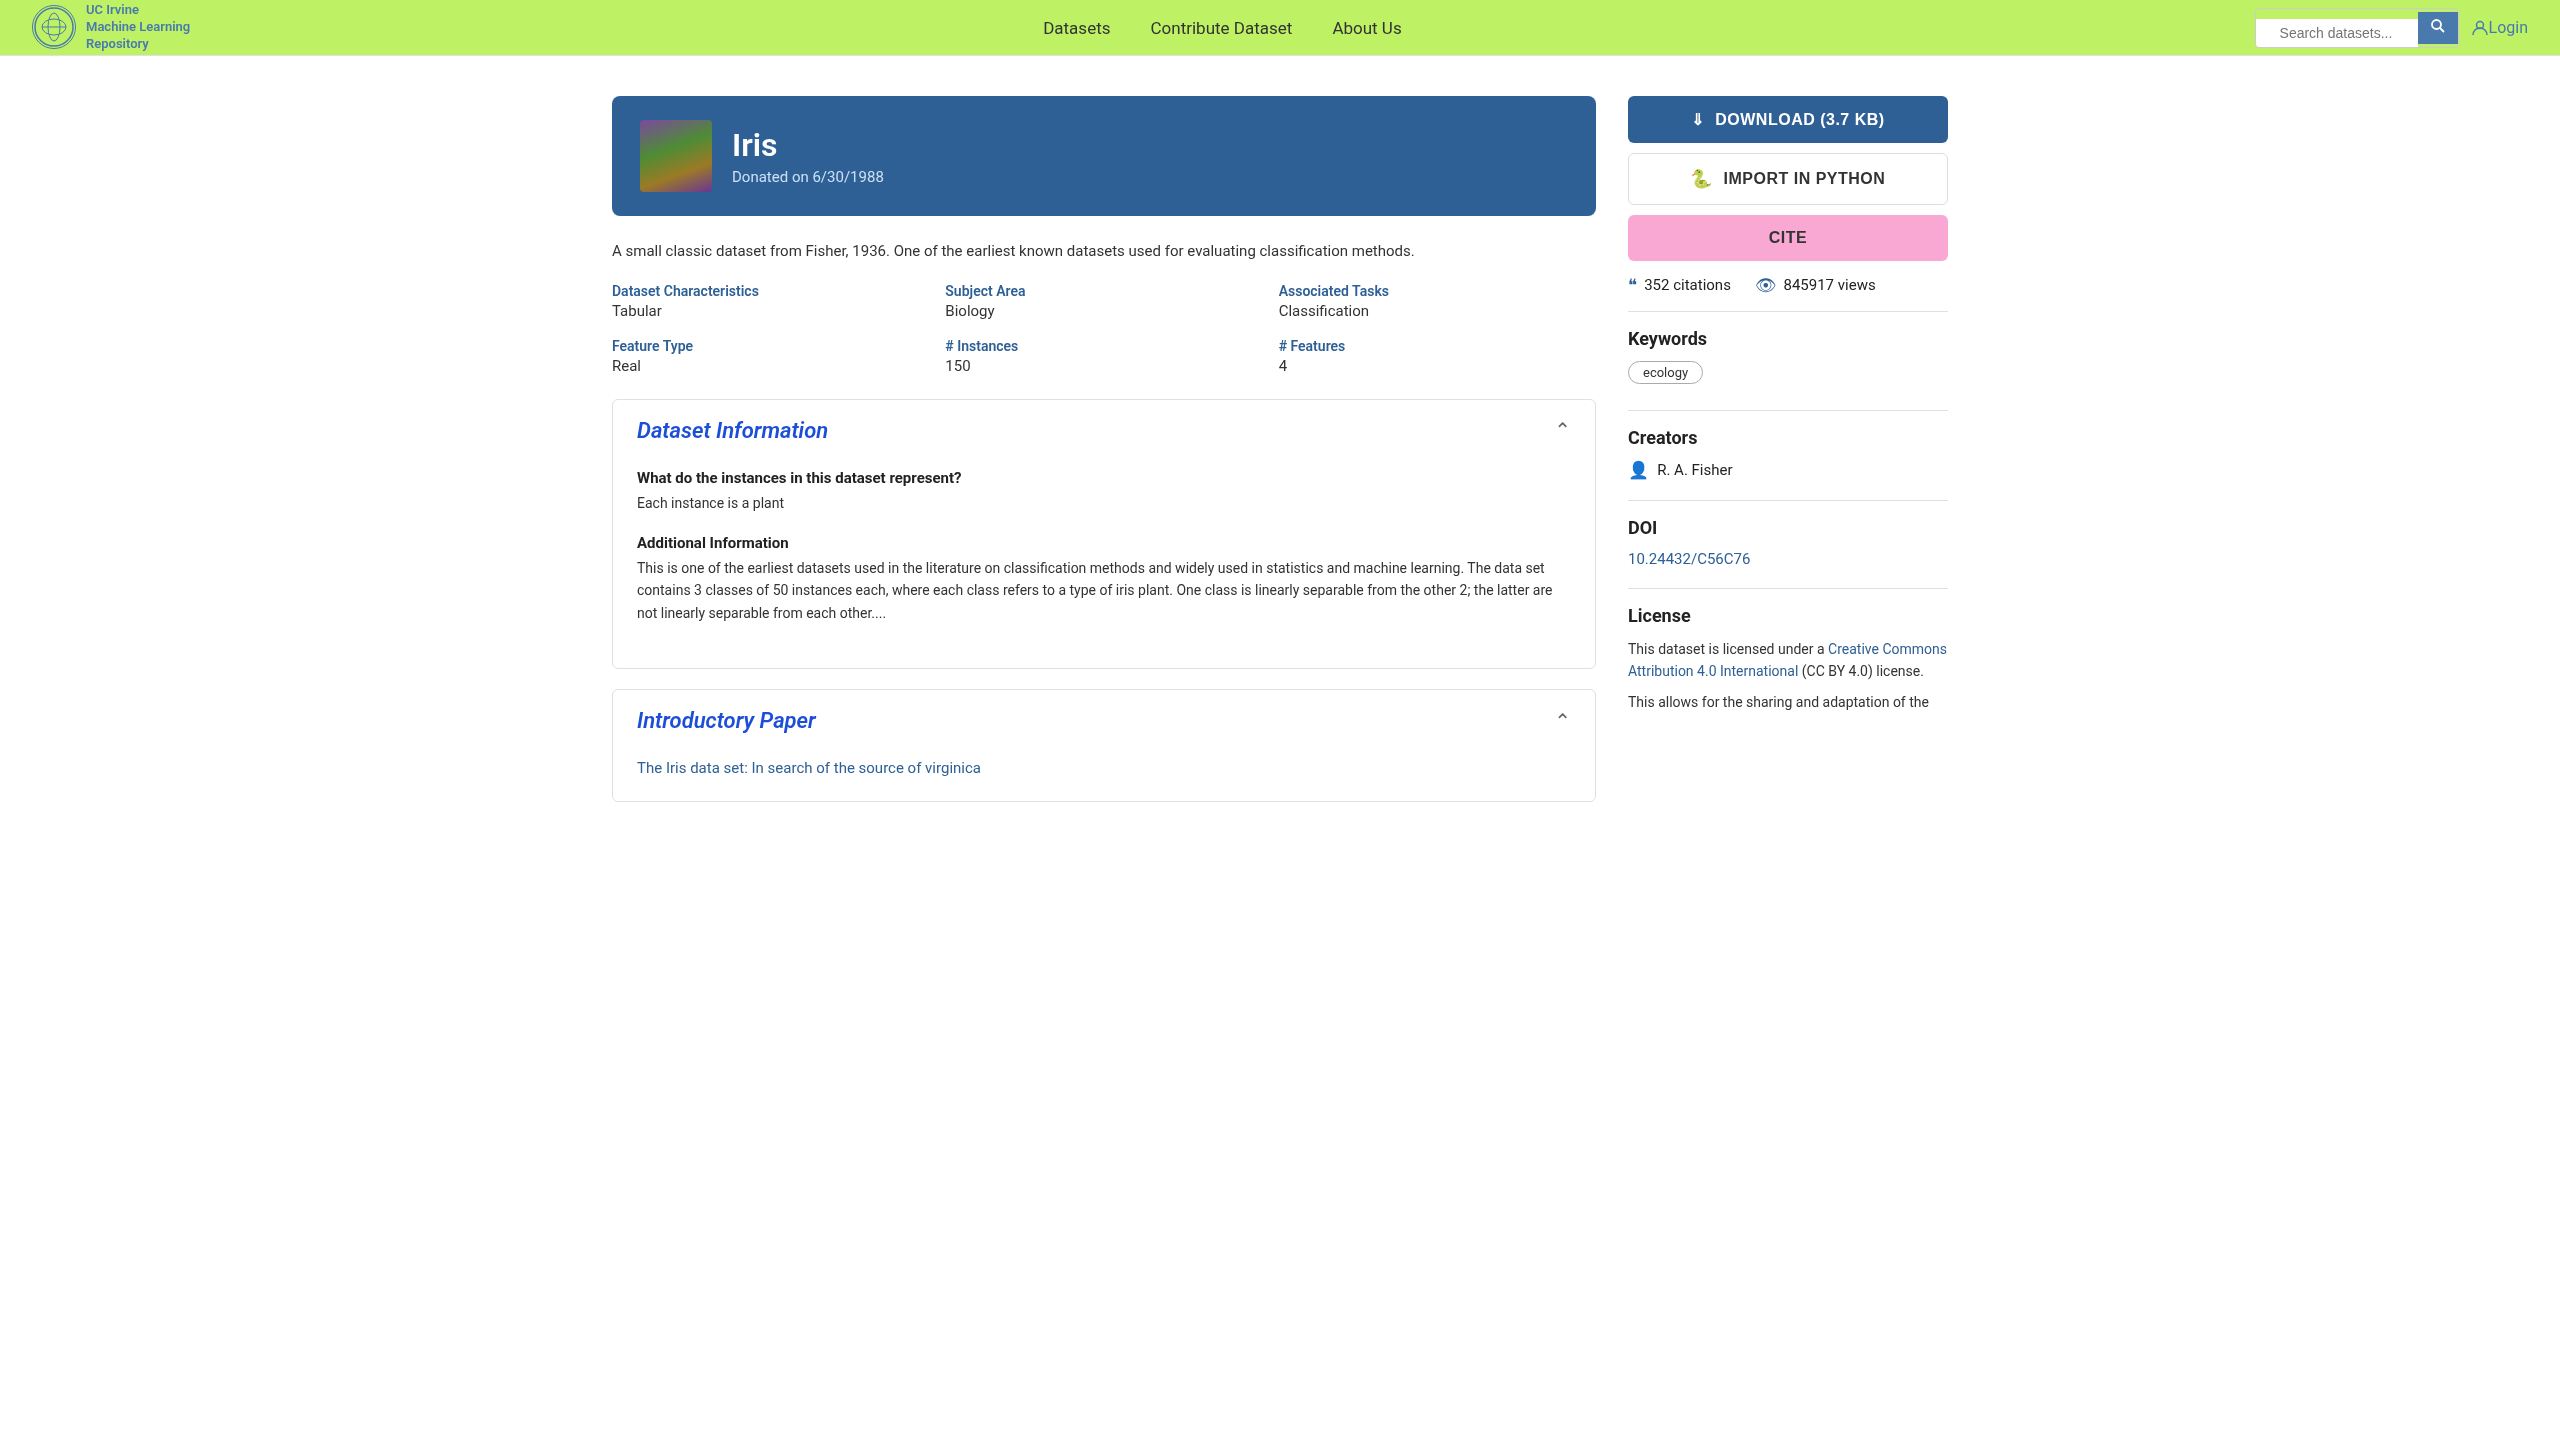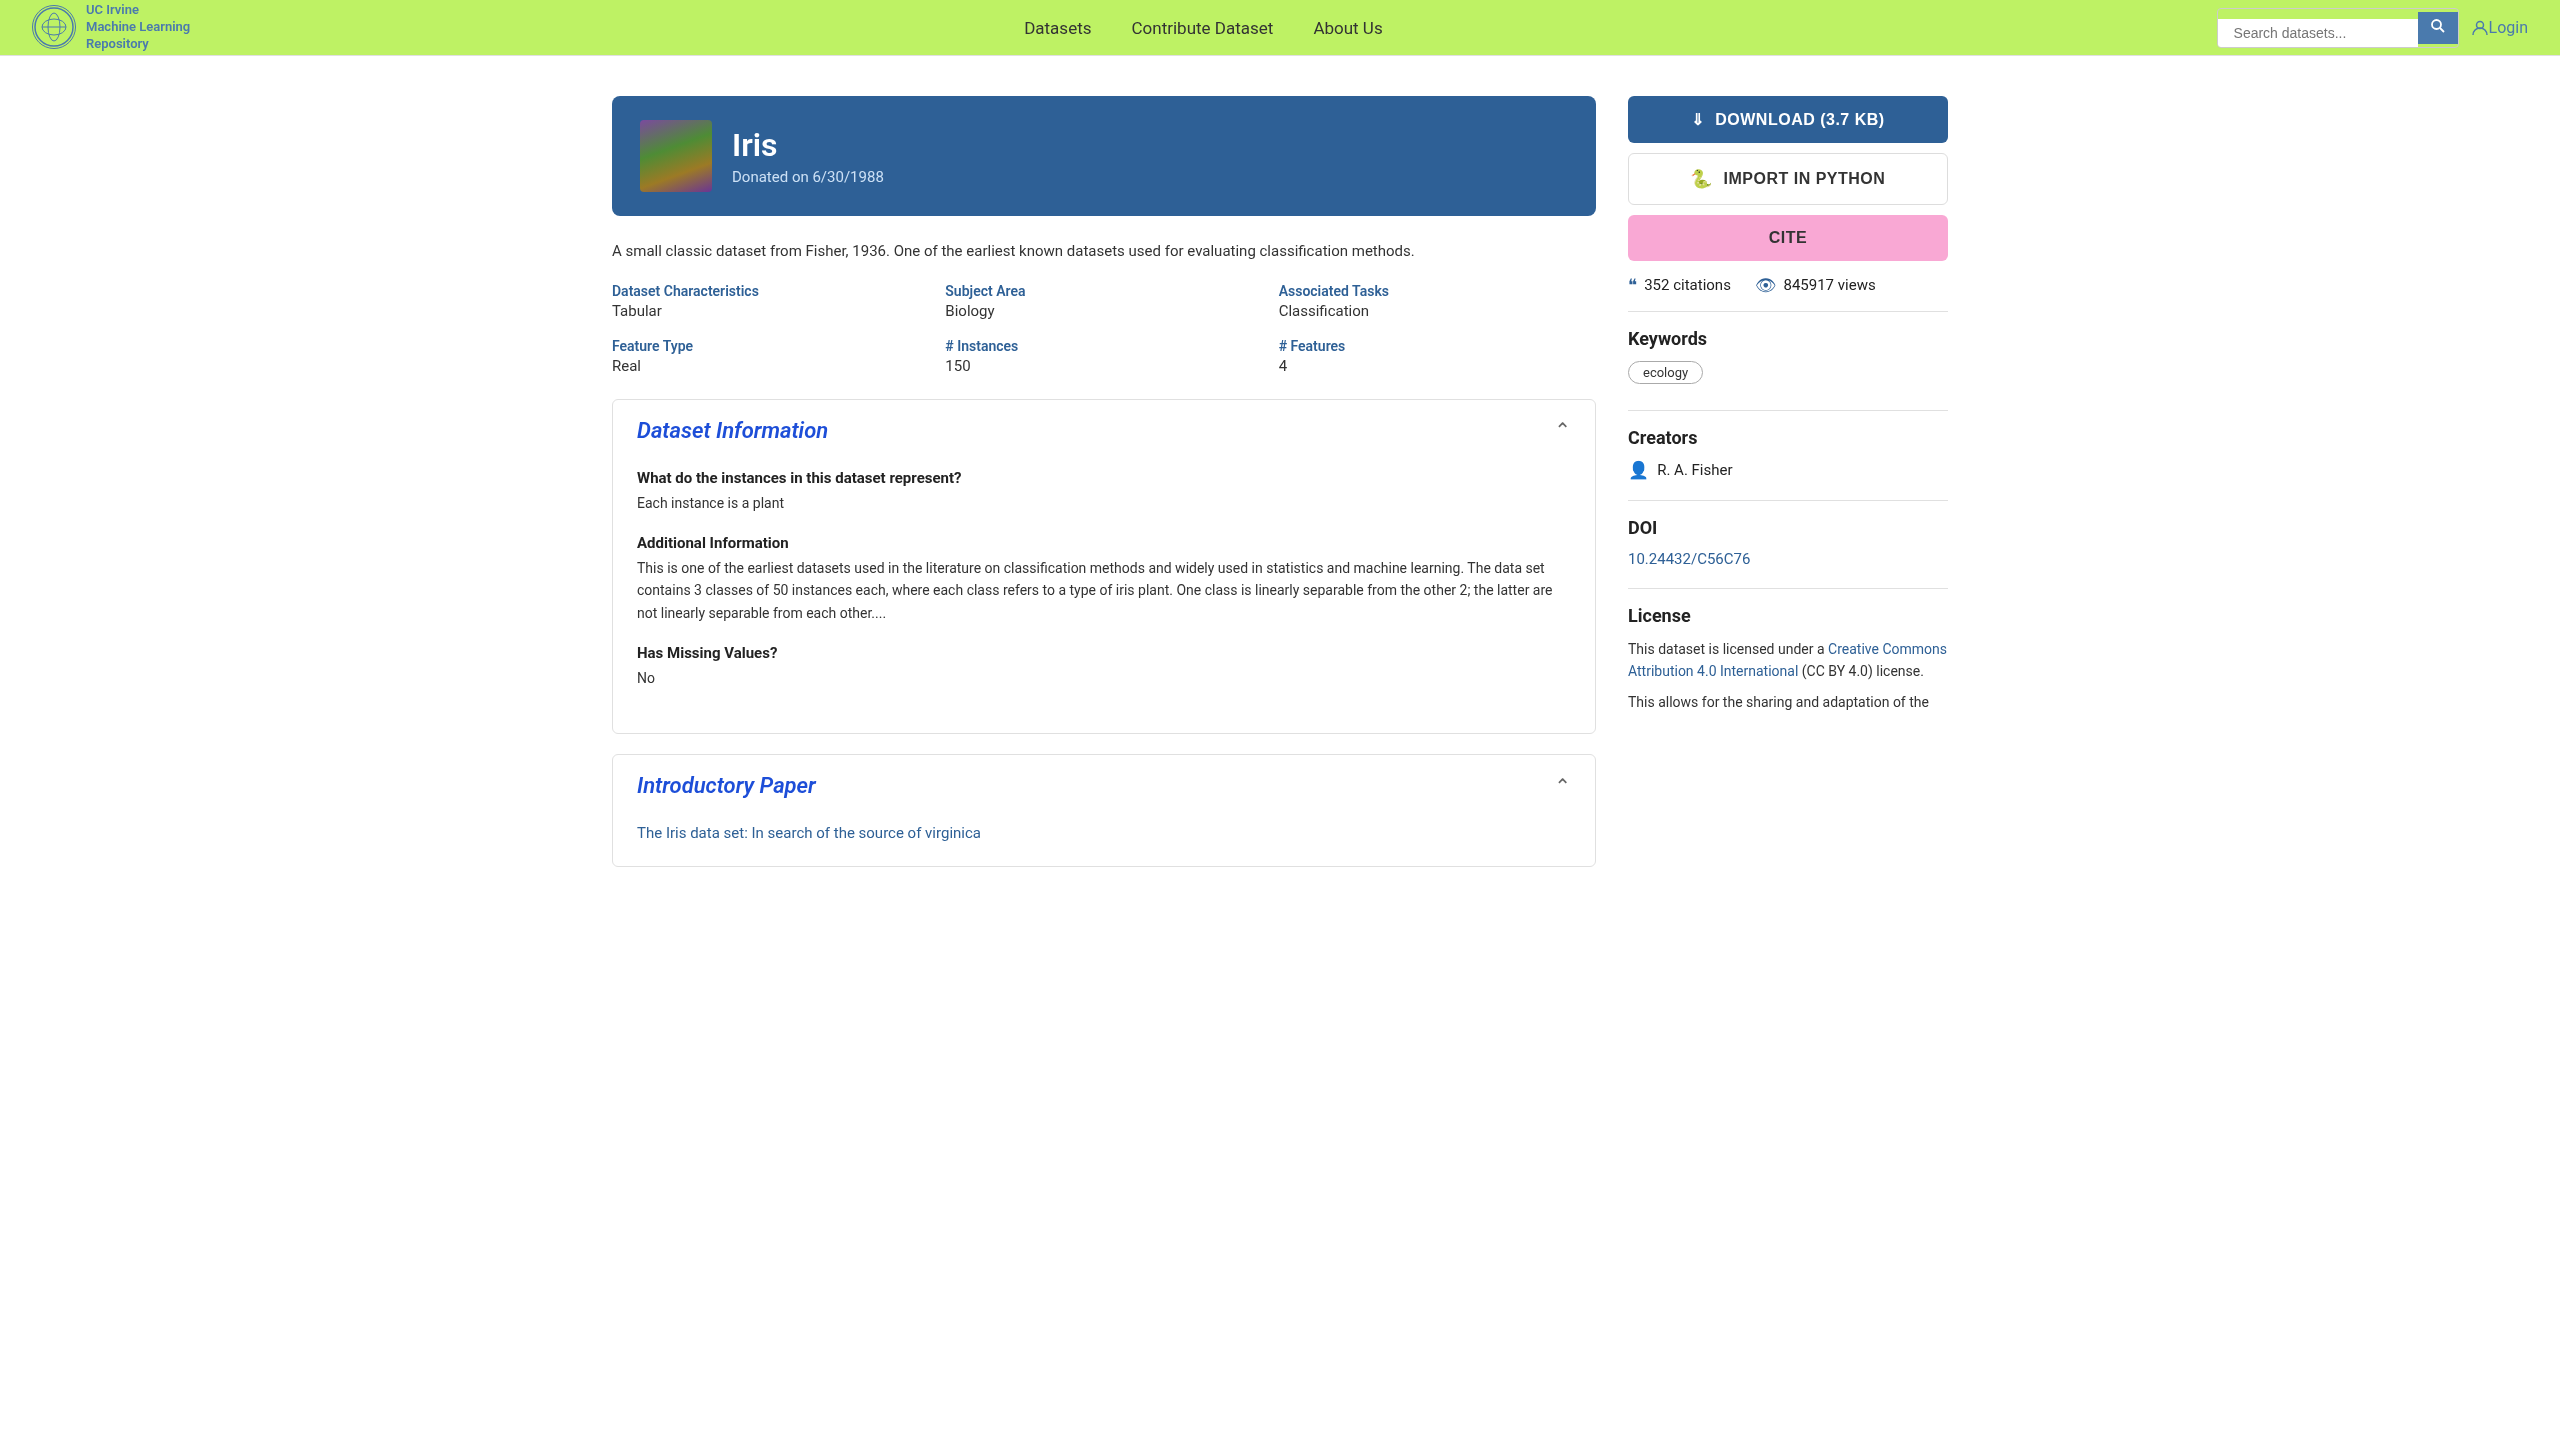"Search datasets..." .search-box input { padding: 6px 16px -> 6px 24px; width: 200px -> 162px }
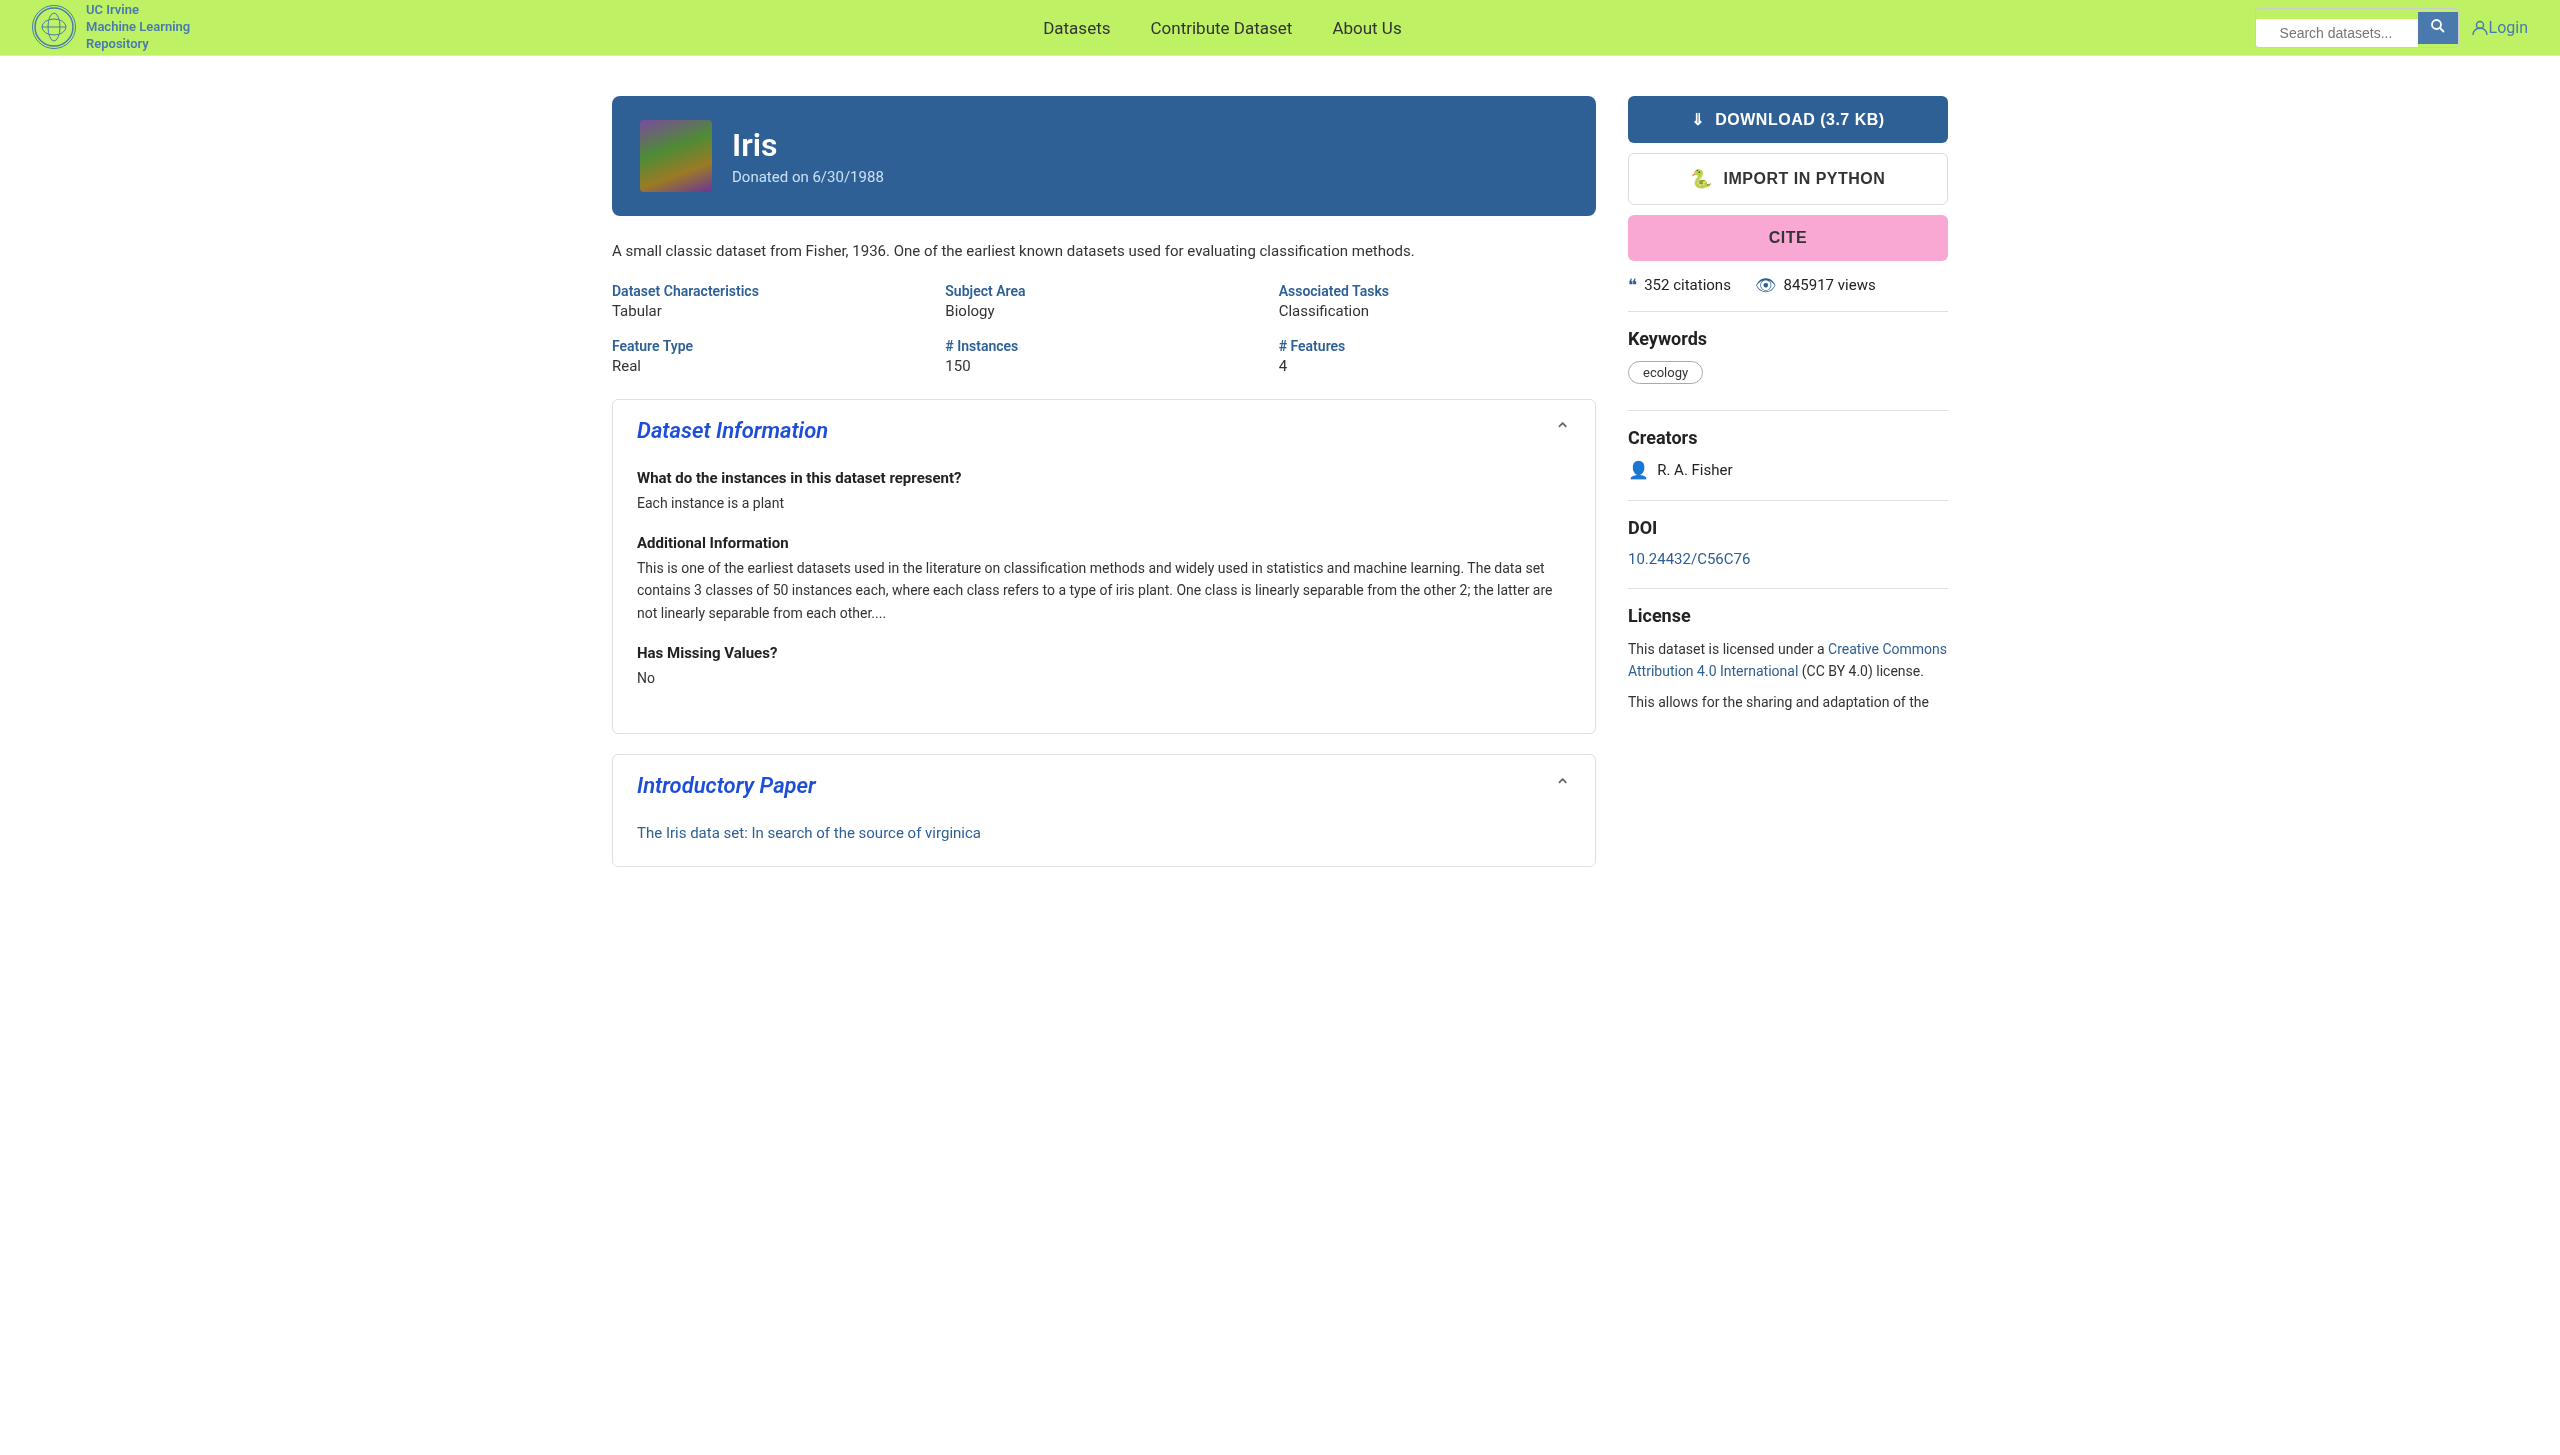"Has Missing Values?" div.info-block { html: <div> <div>Has Missing Values?</div> <div>No</div> </div> -> none }
